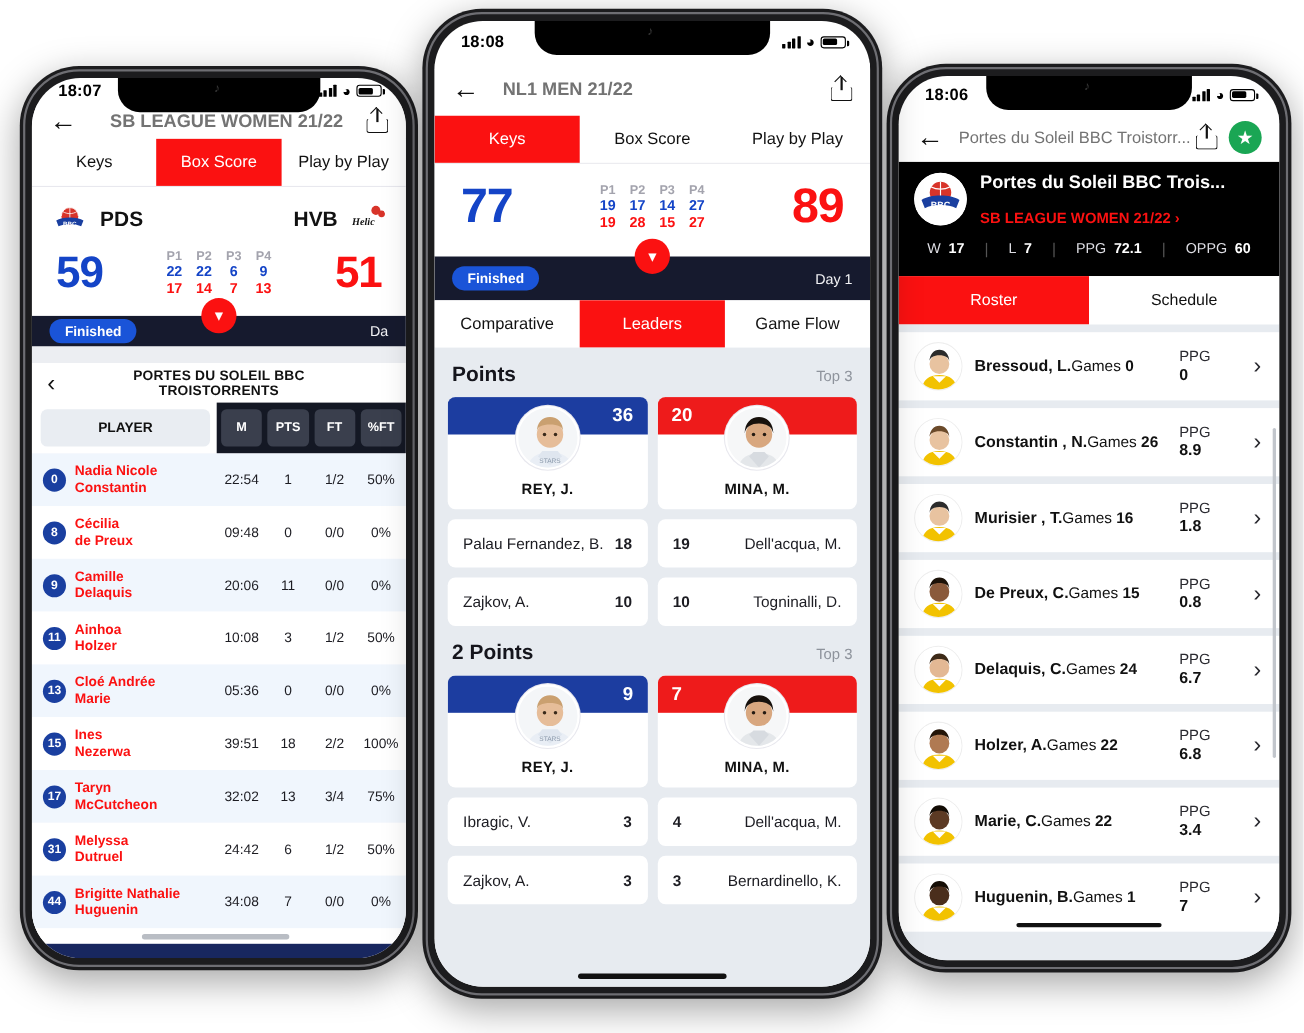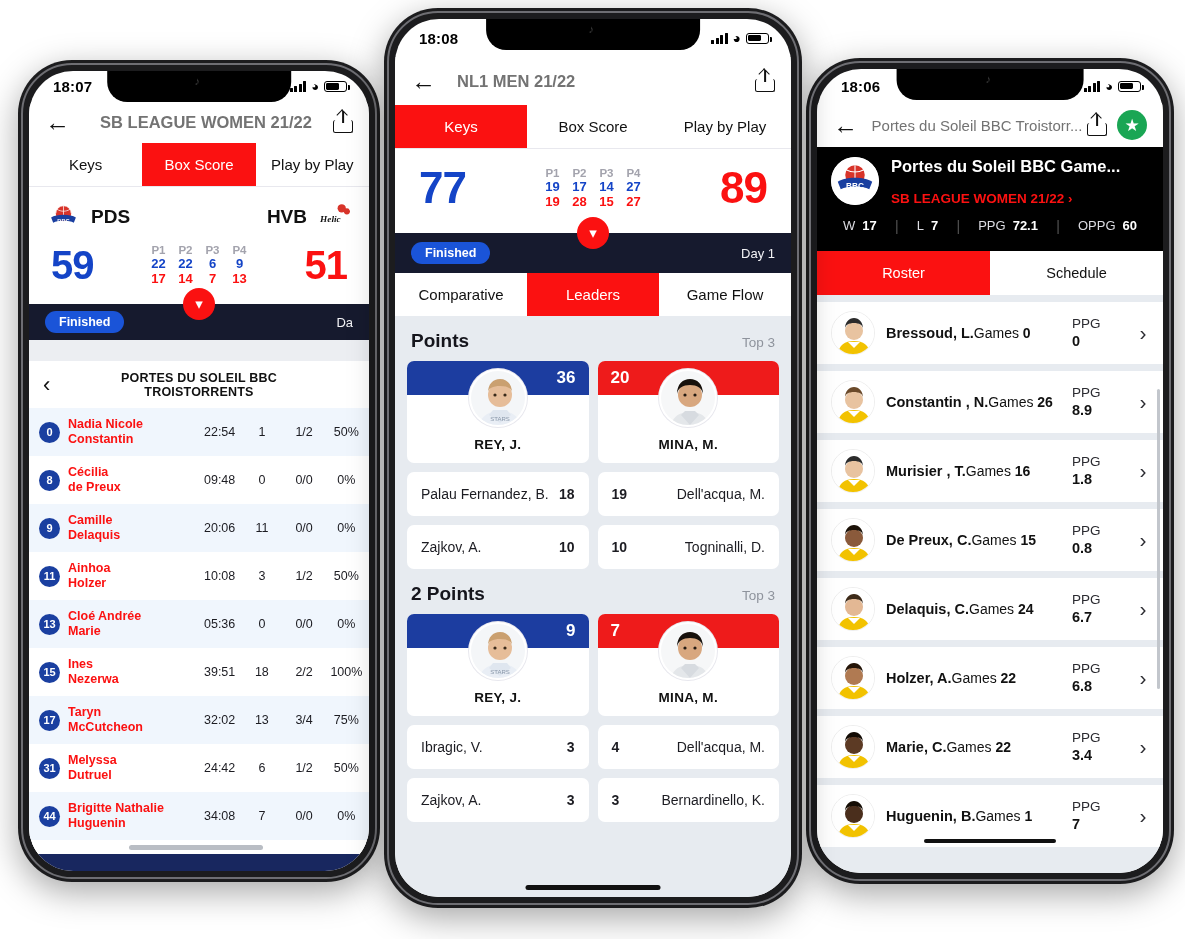"Portes du Soleil BBC Game..." div.nm { text: Game -> Trois }
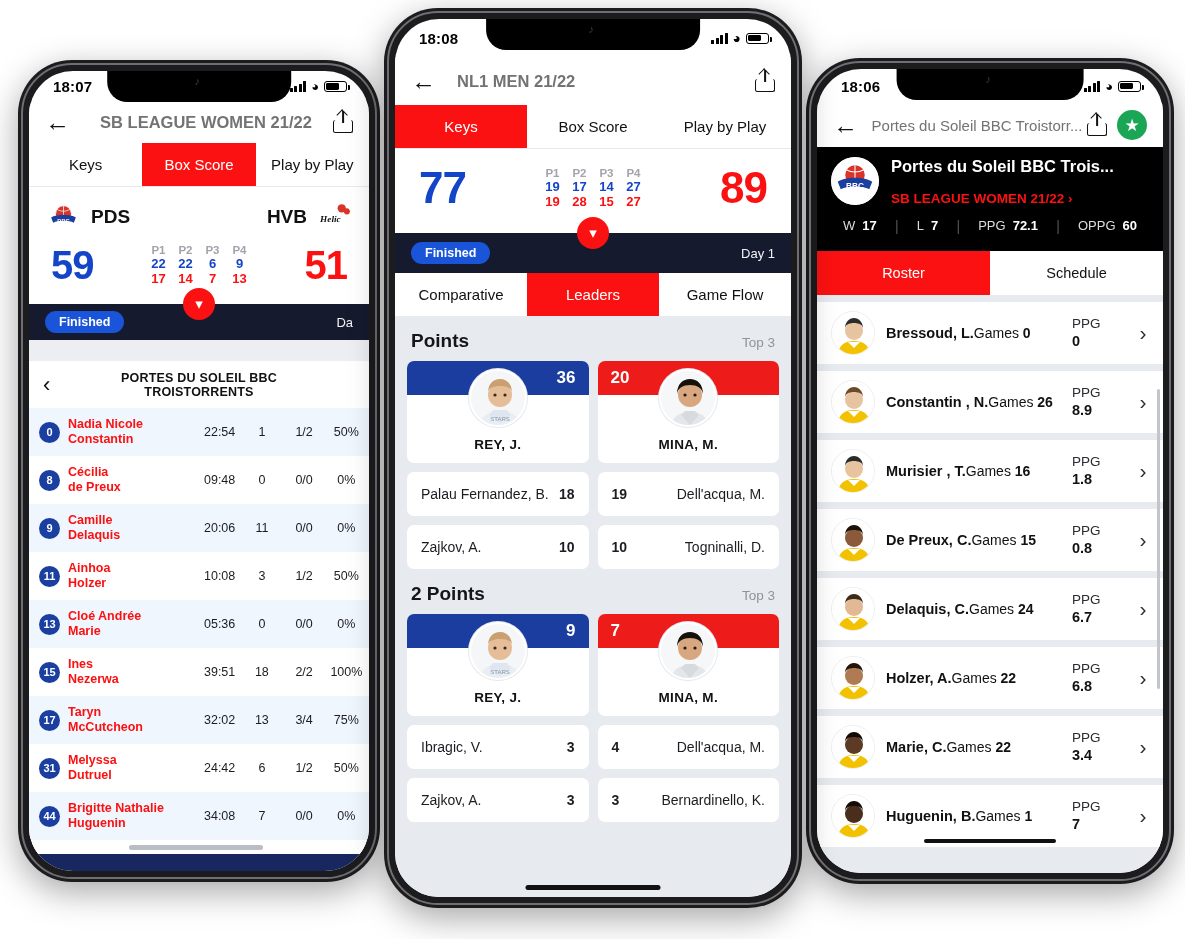"PLAYER" div.thead { html: none -> <div> <div> <i>PLAYER</i> </div> <div> <i>M</i> <i>PTS</i> <i>FT</i> <i>%FT</i> </div> </div> }
